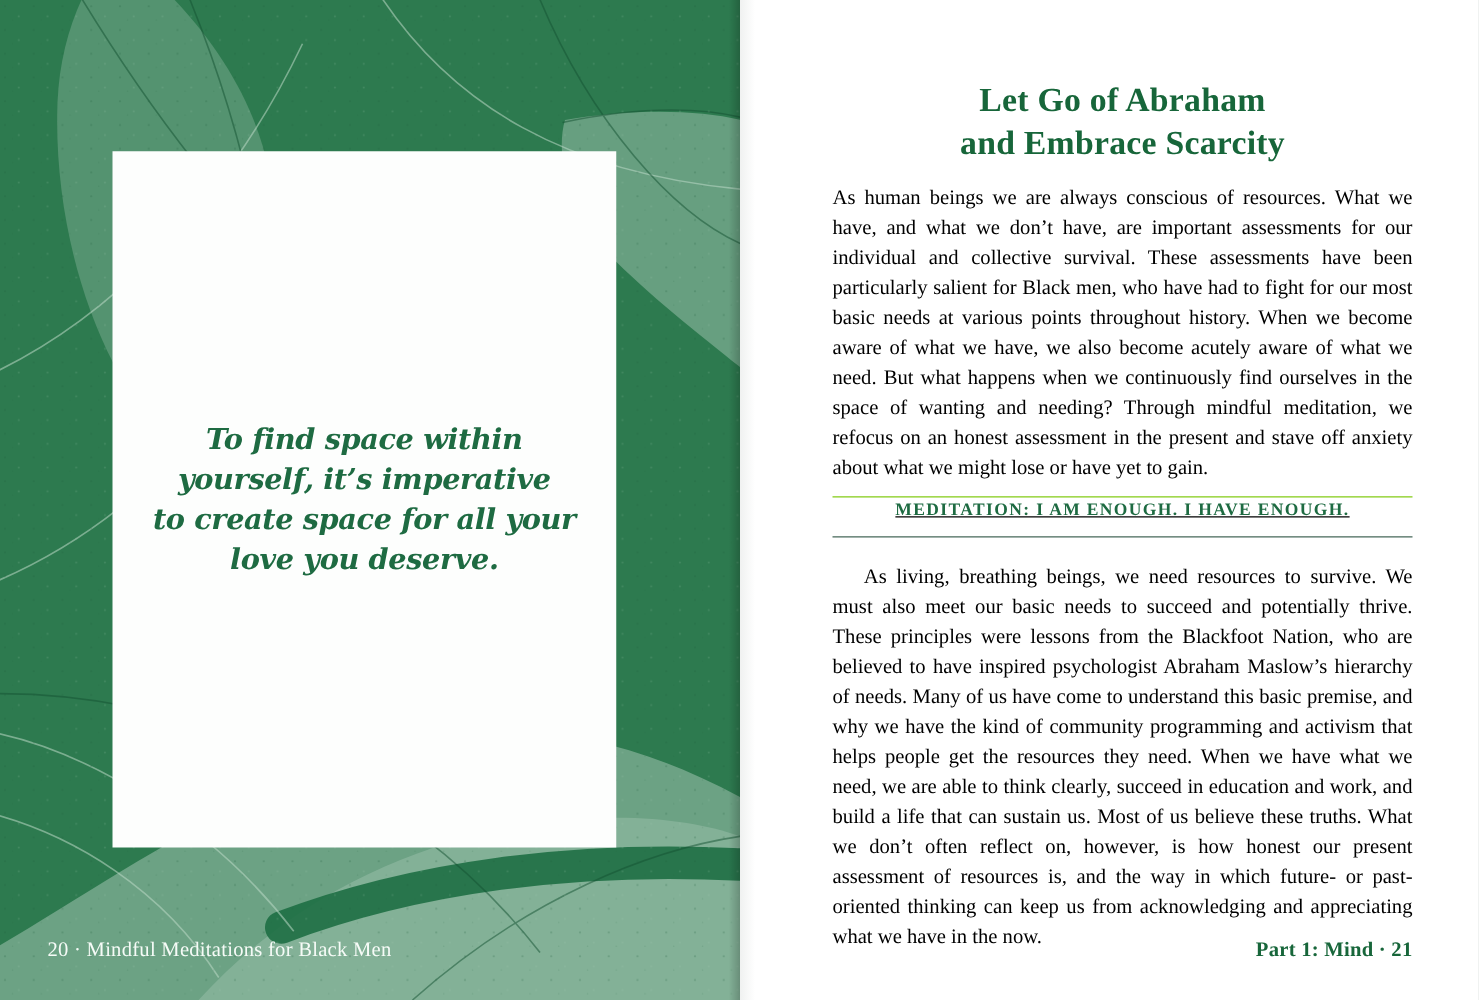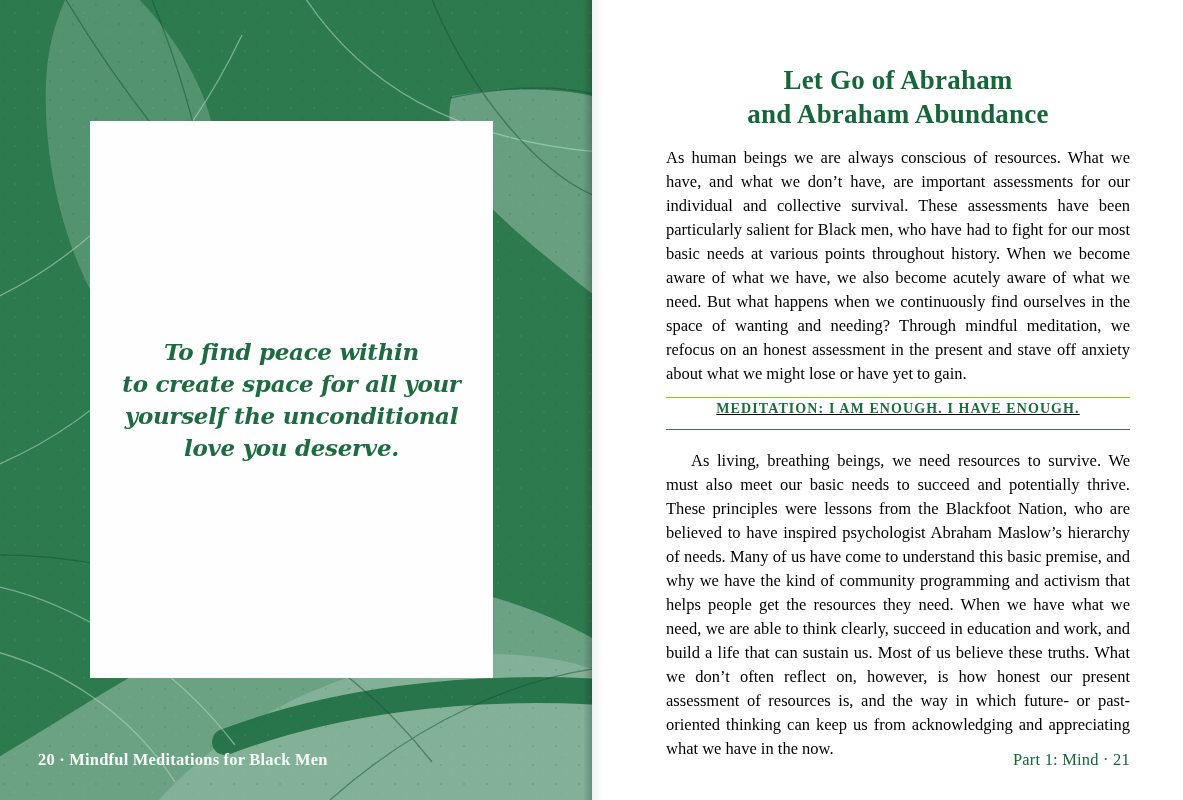"and Abraham Abundance" div { text: Abraham Abundance -> Embrace Scarcity }
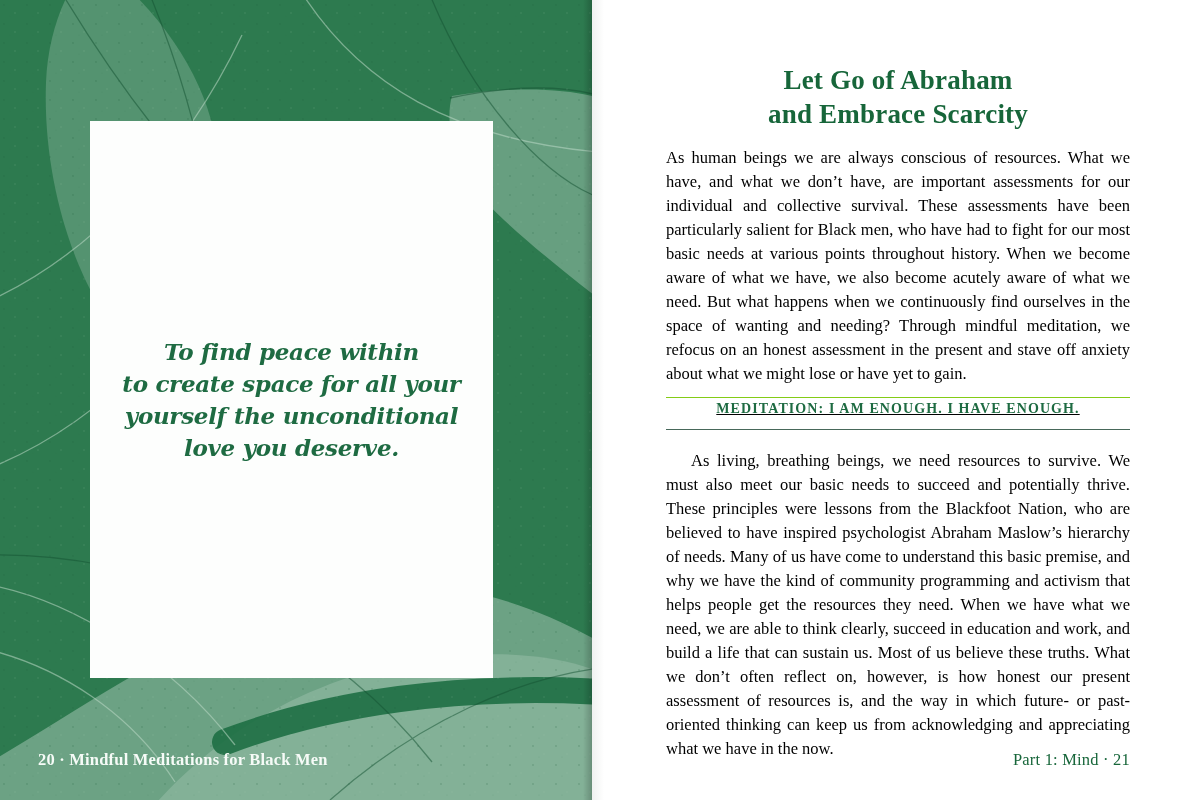"To find peace within" div { text: peace -> space }
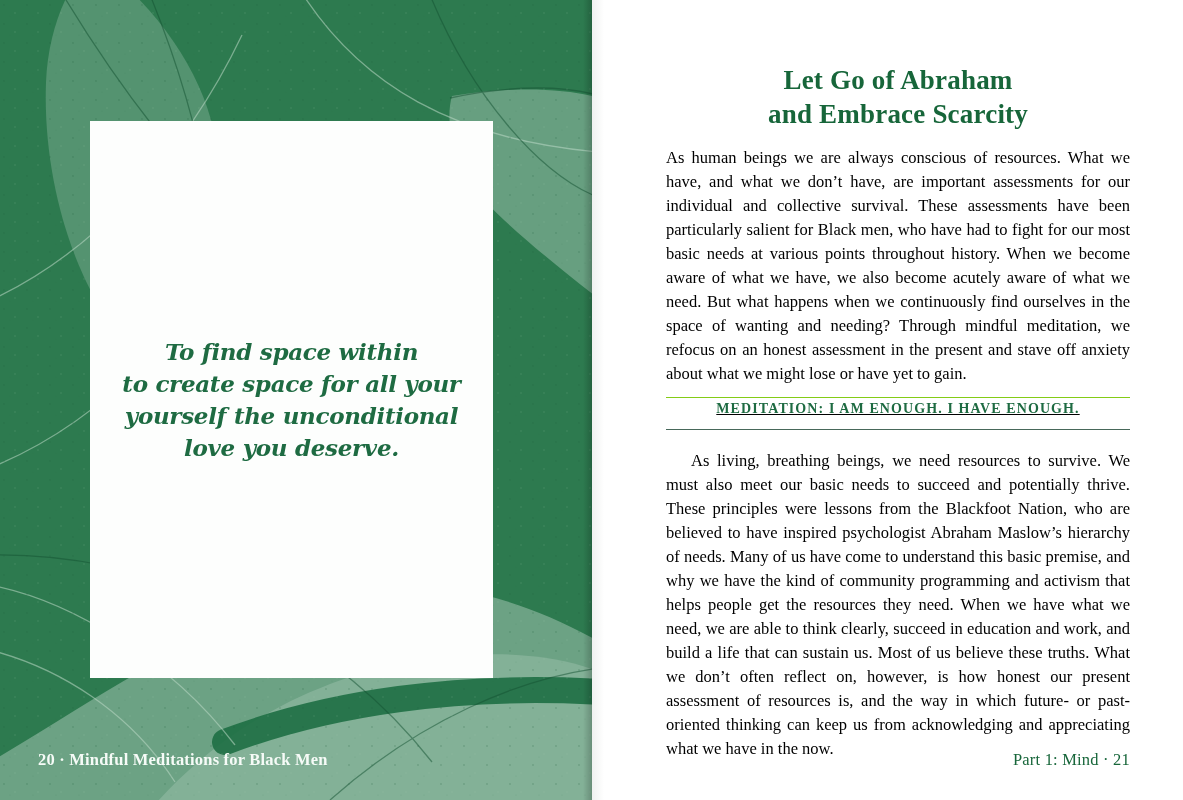"yourself, it’s imperative" div { html: none -> <div>yourself, it’s imperative</div> }
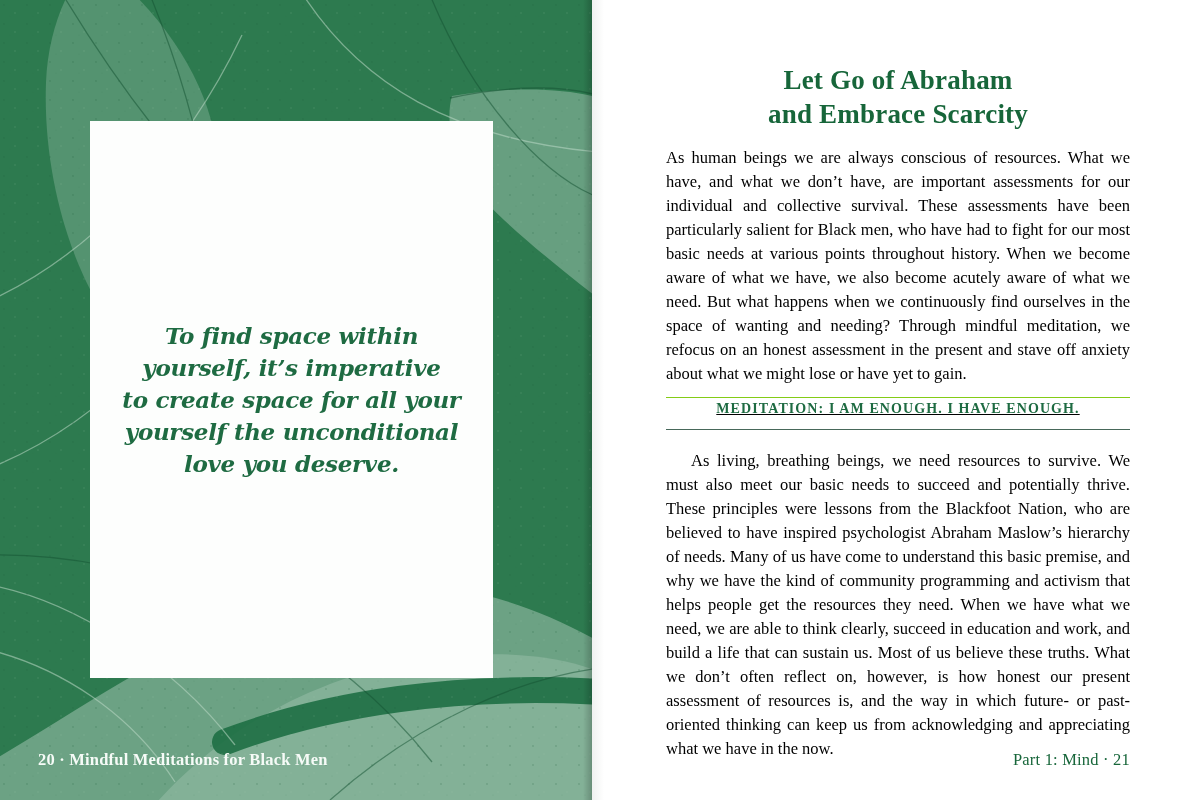"yourself the unconditional" div { html: <div>yourself the unconditional</div> -> none }
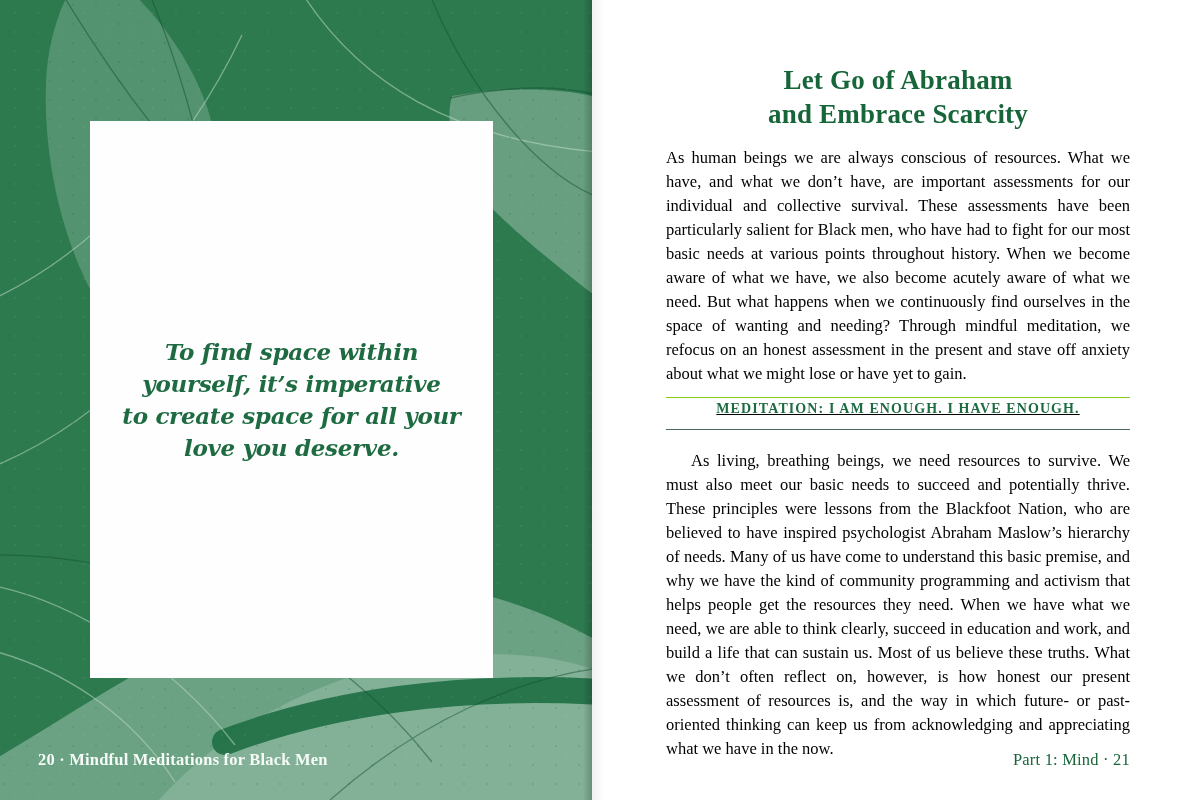"20 · Mindful Meditations for" .left-footer { font-weight: bold -> normal }
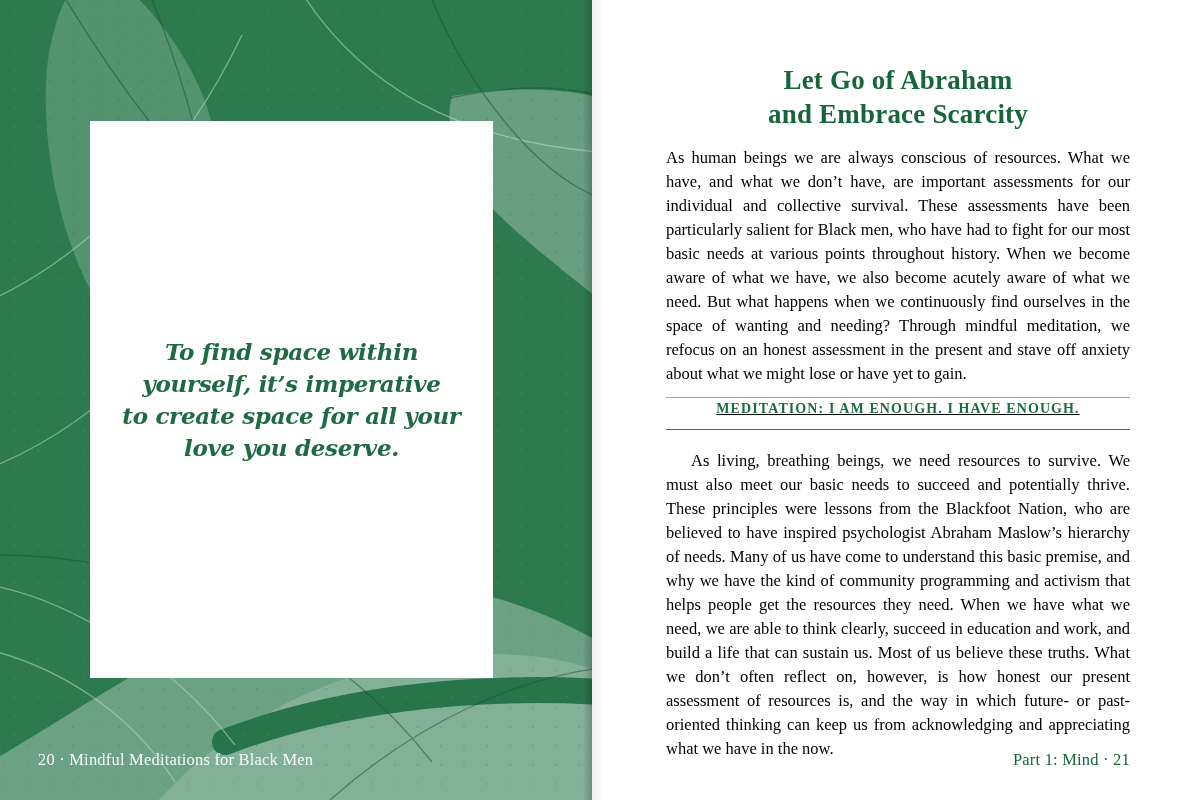"Part 1: Mind · 21" .right-footer { font-weight: normal -> bold }
